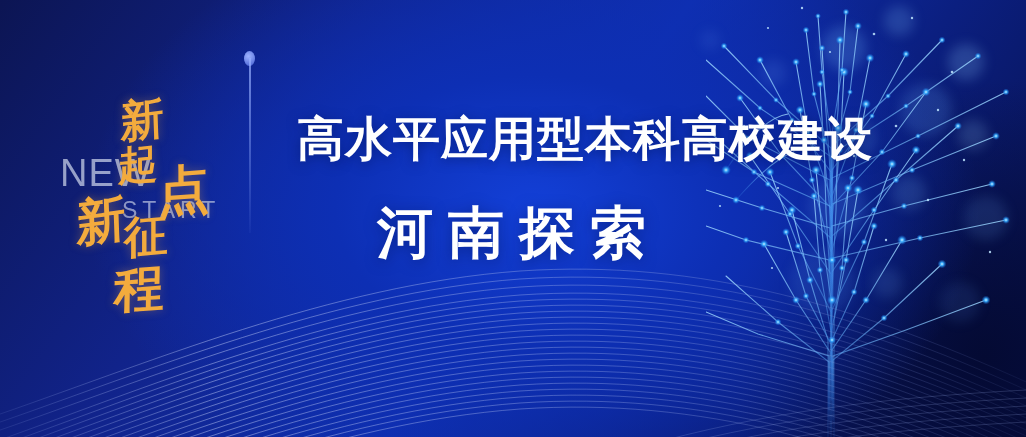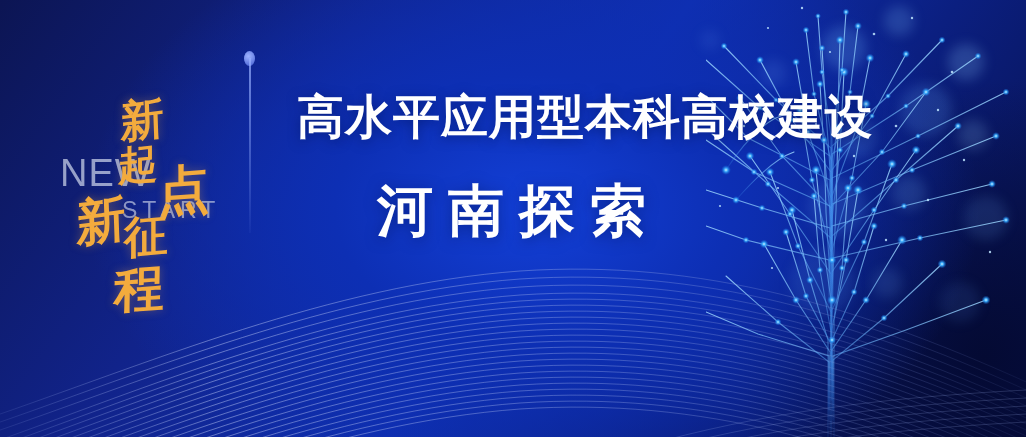"高水平应用型本科高校建设" #headline { font-family: Liberation Mono, monospace -> none; top: 96px -> 114px }
